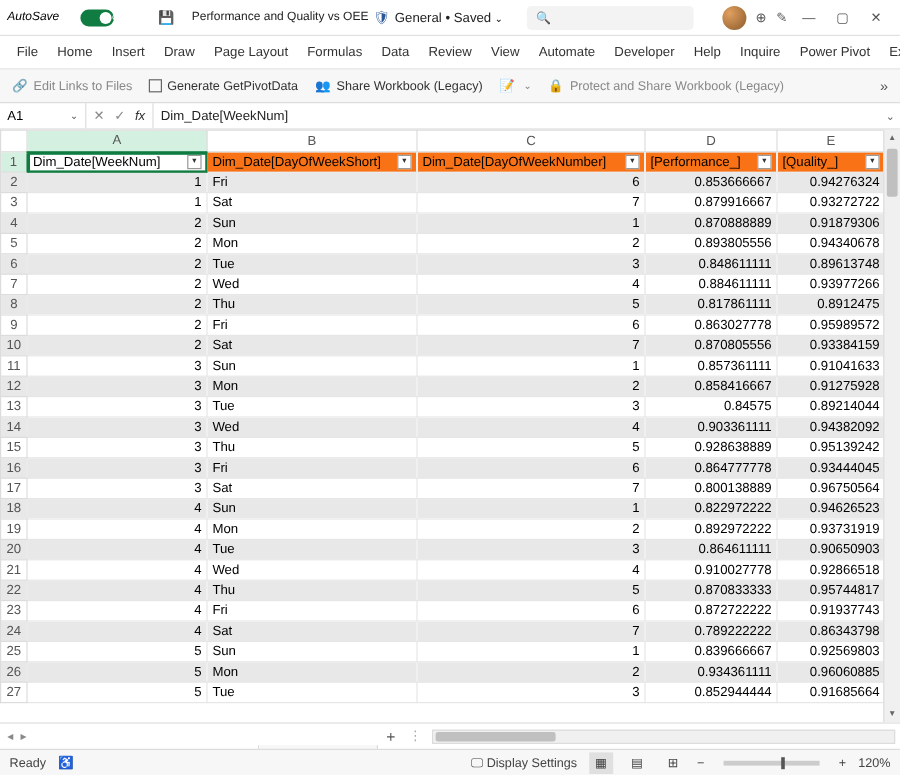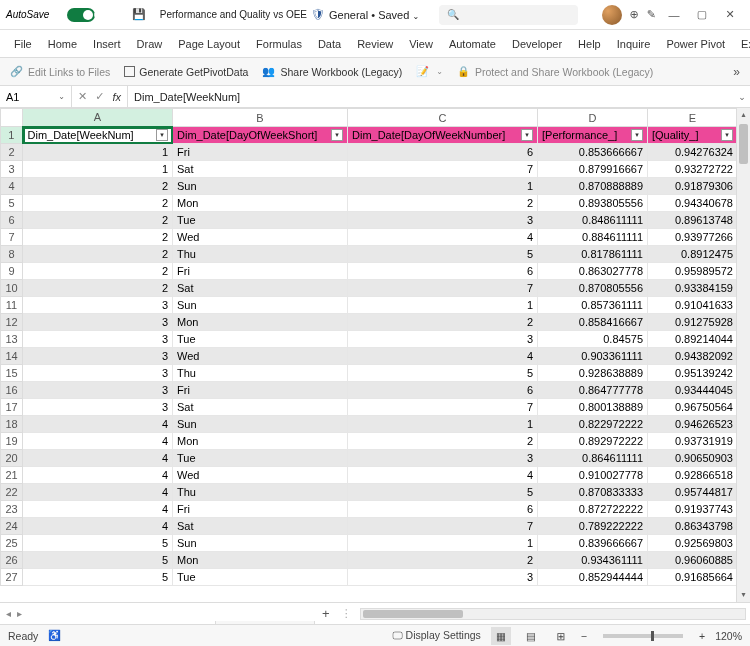"Dim_Date[DayOfWeekShort]" tr.header-row td { background: #ec4899 -> #f97316 }
